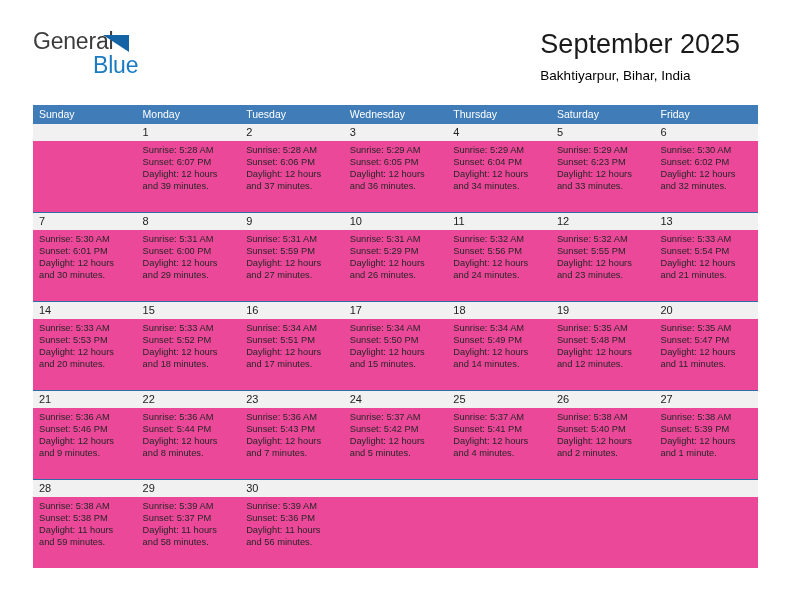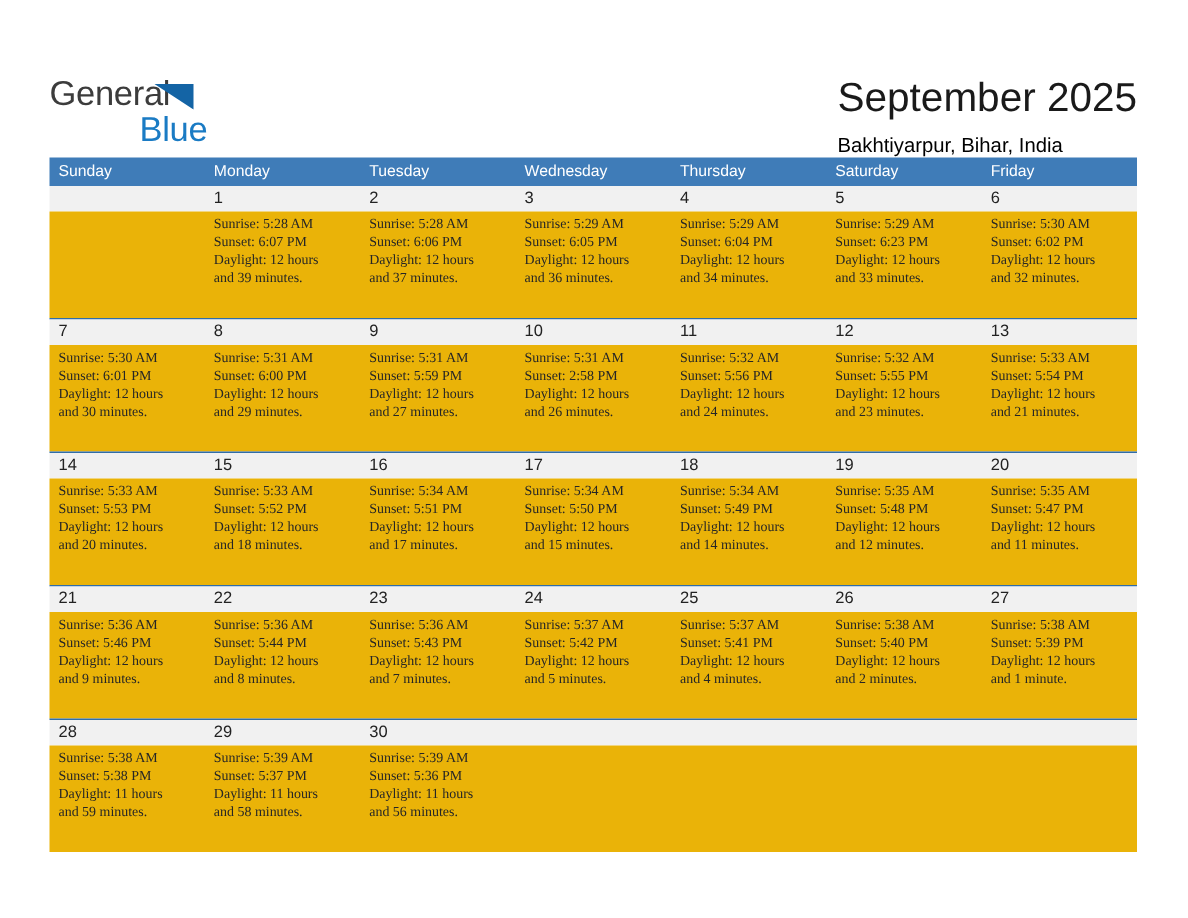"General" .header { margin-top: 21px -> none; right: 34px -> 52px }
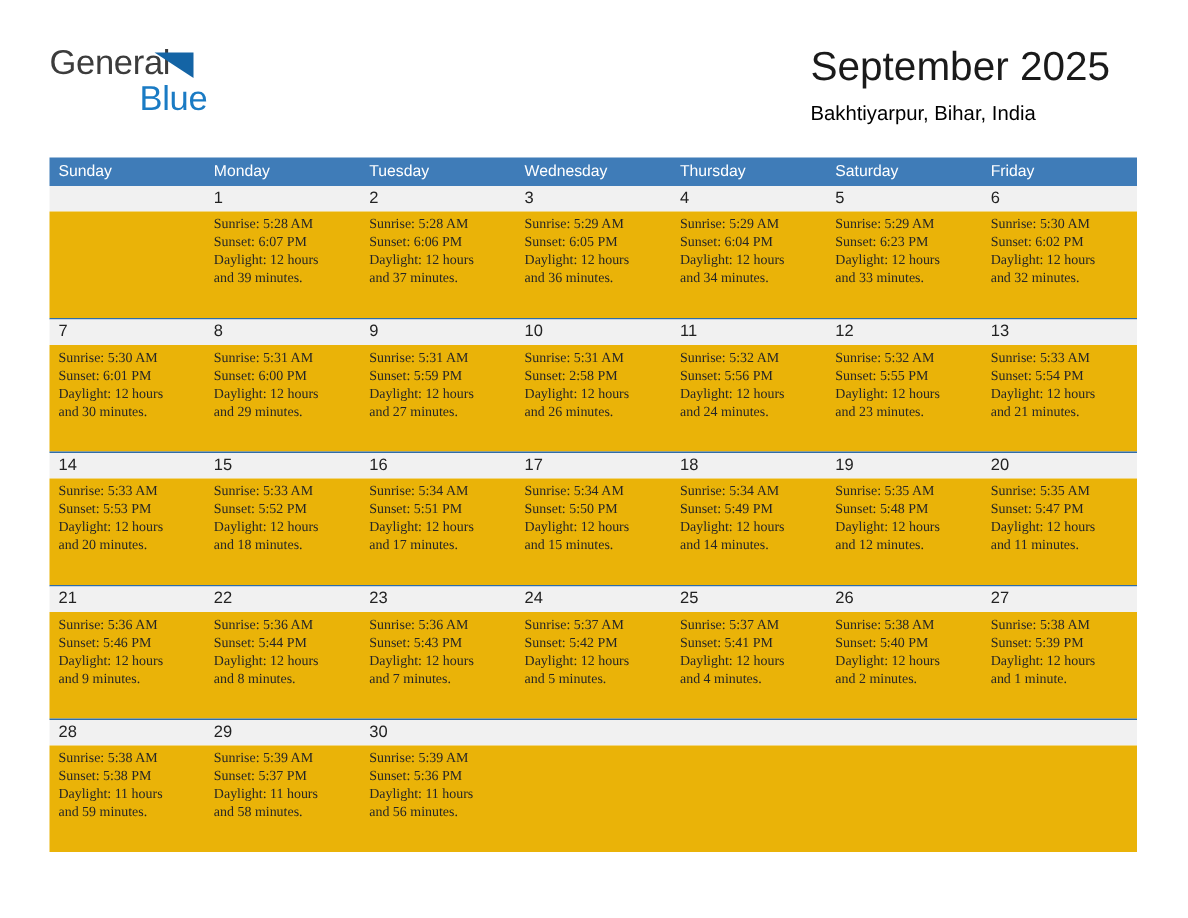"Sunrise: 5:28 AM" .detail-band { background: #eab308 -> #ec4899; font-family: Liberation Serif, serif -> none }
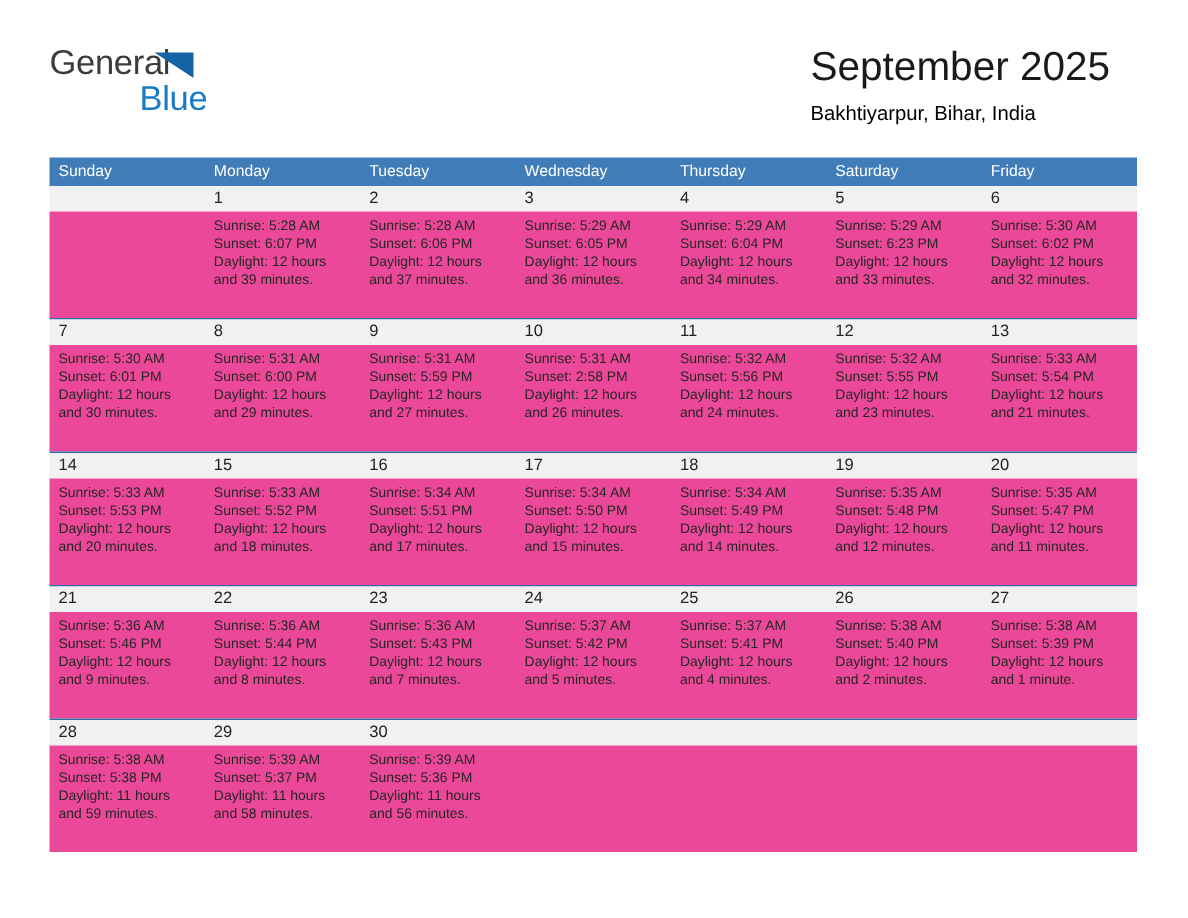"Sunset: 2:58 PM" div { text: 2:58 -> 5:29 }
